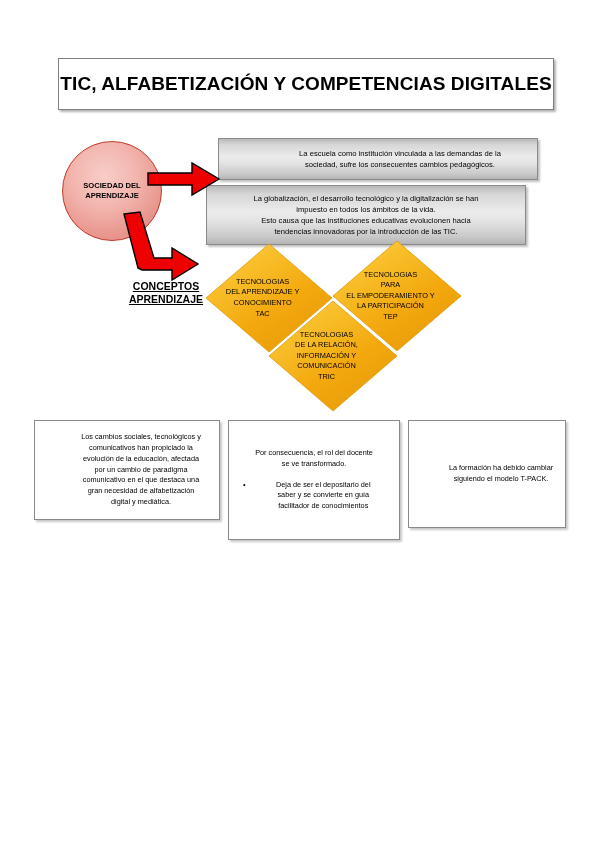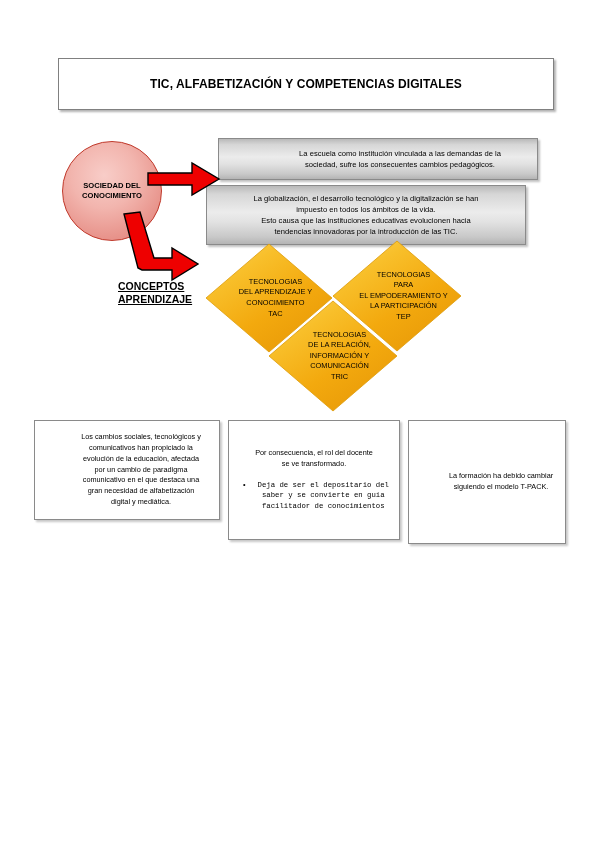"TIC, ALFABETIZACIÓN Y COMPETENCIAS" .title-text { font-size: 12px -> 19px }
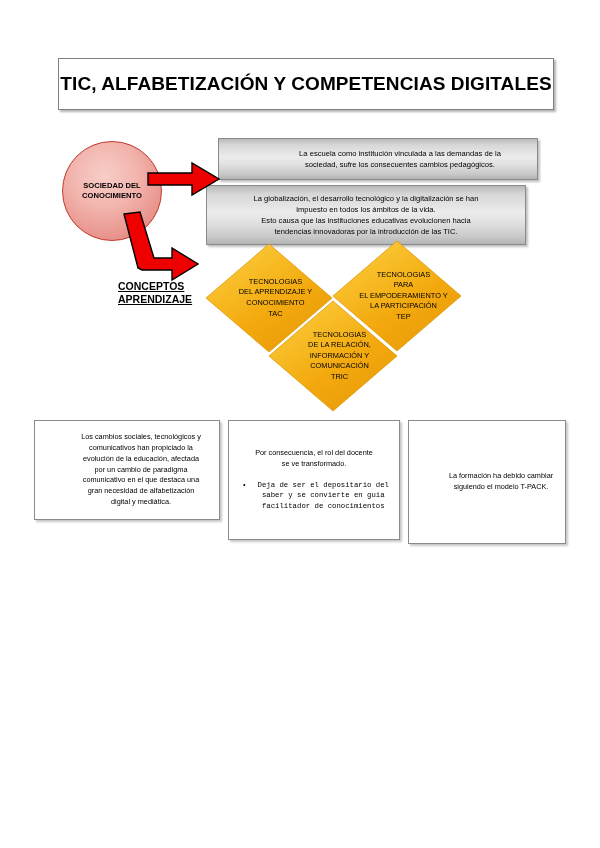"SOCIEDAD DEL" div.circle-text { text: CONOCIMIENTO -> APRENDIZAJE }
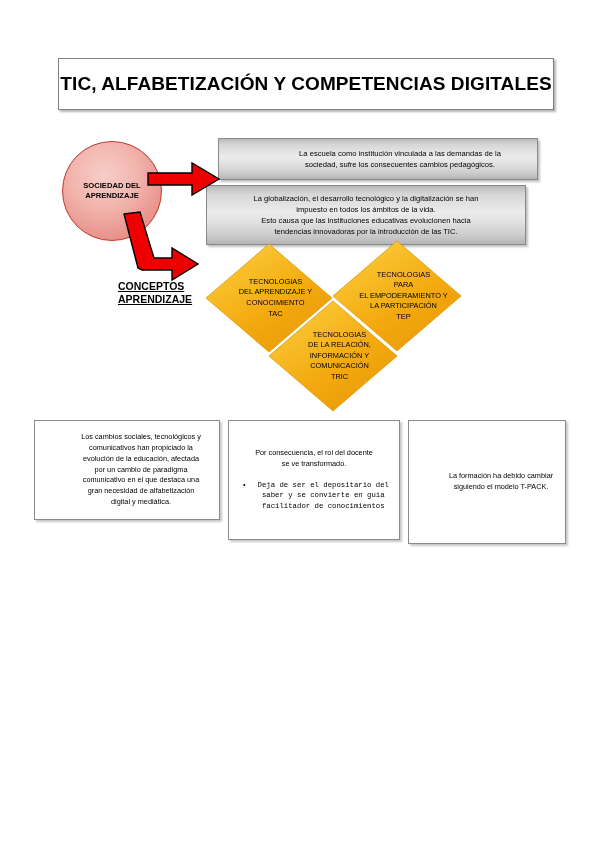"TECNOLOGIAS" .diamond .dlabel { justify-content: flex-end -> flex-start }
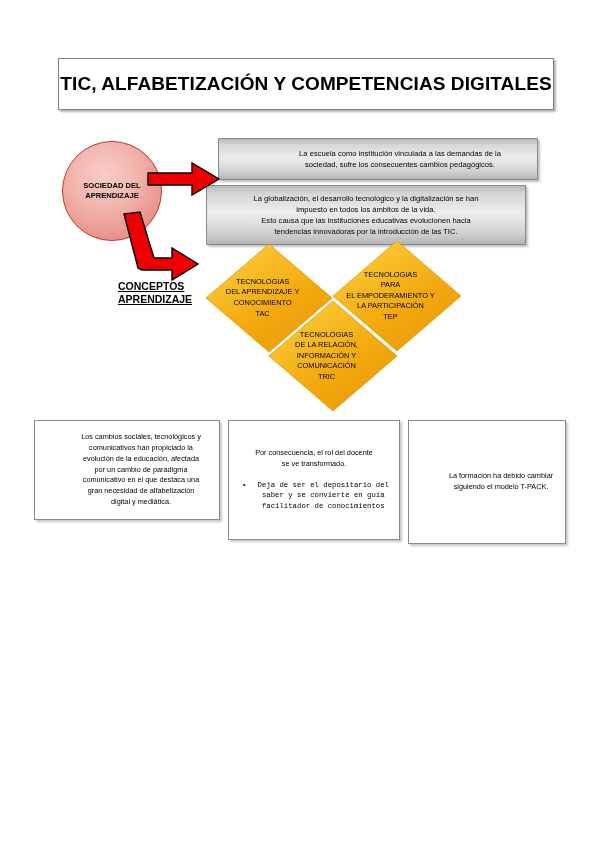"CONCEPTOS" .conceptos-label { text-align: none -> center }
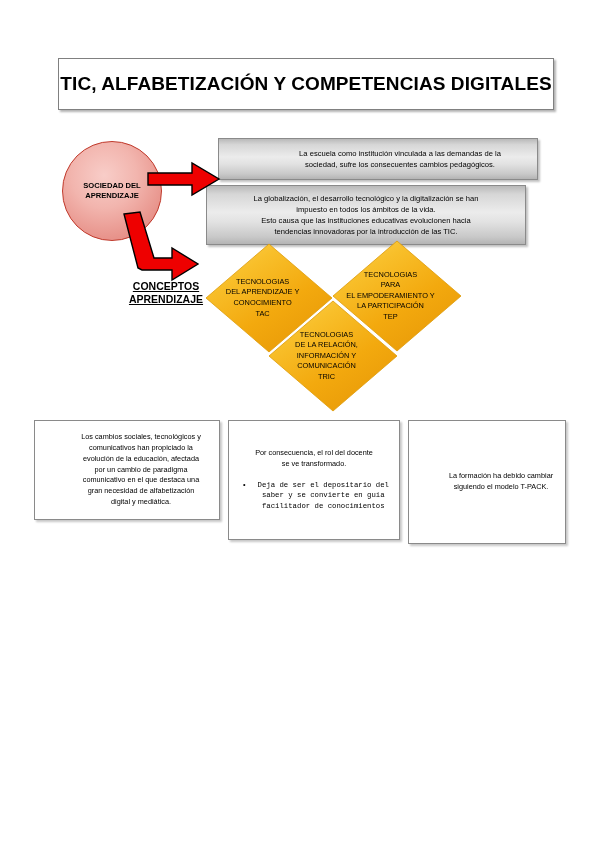"La formación ha debido cambiar" #bottom-box-3 { height: 124px -> 108px }
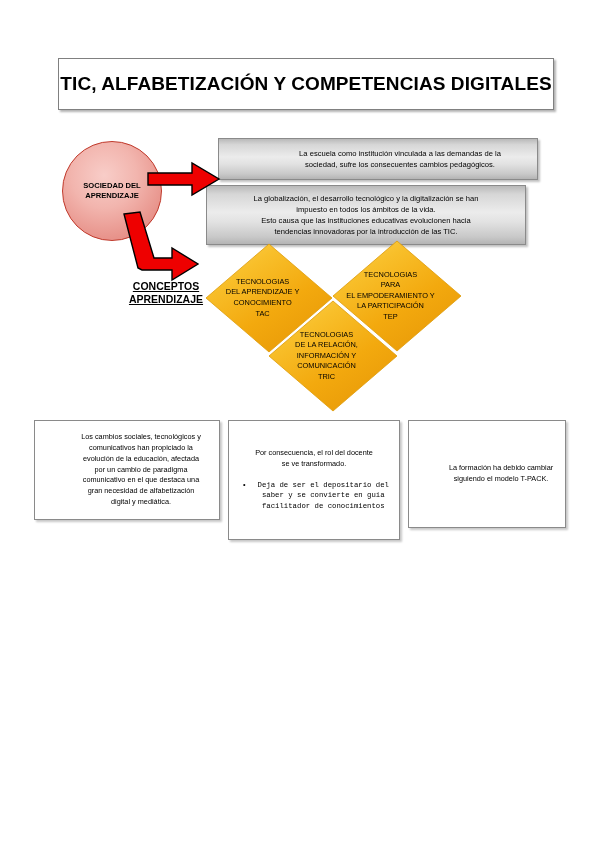"Deja de ser el depositario" .b2-bullet-text { font-family: Liberation Mono, monospace -> none }
